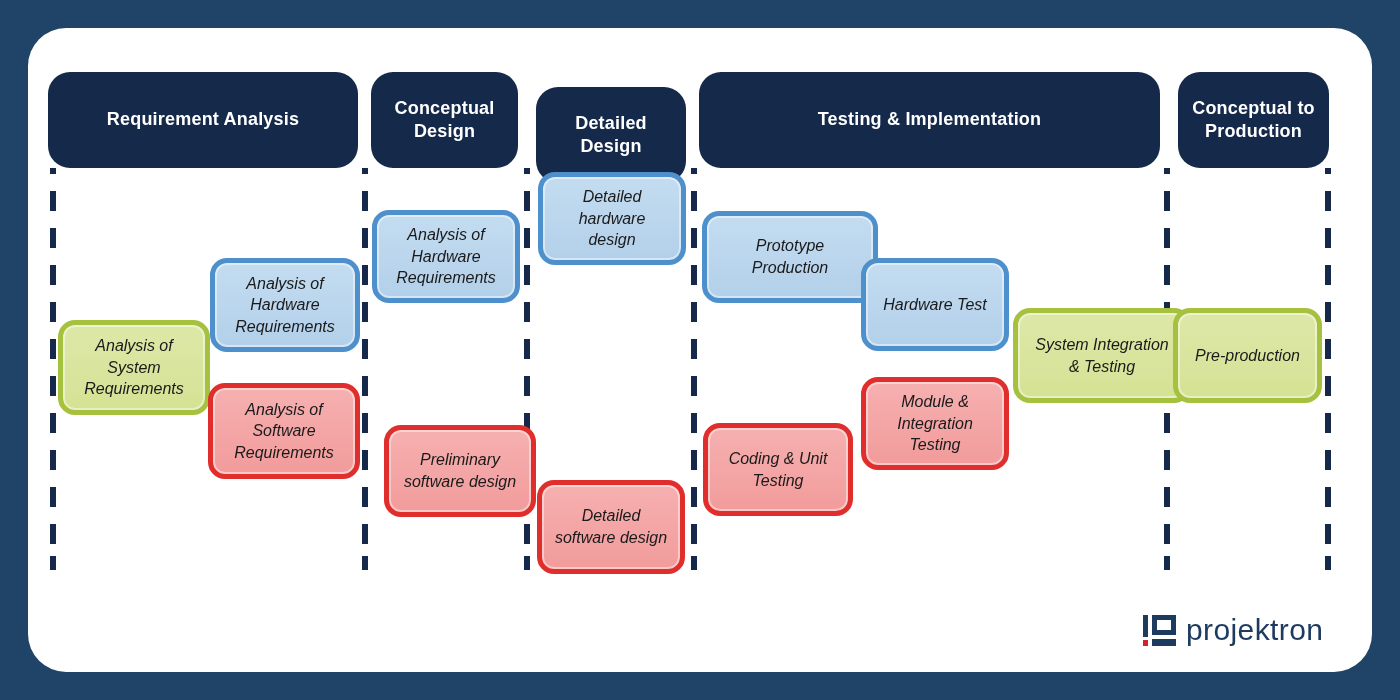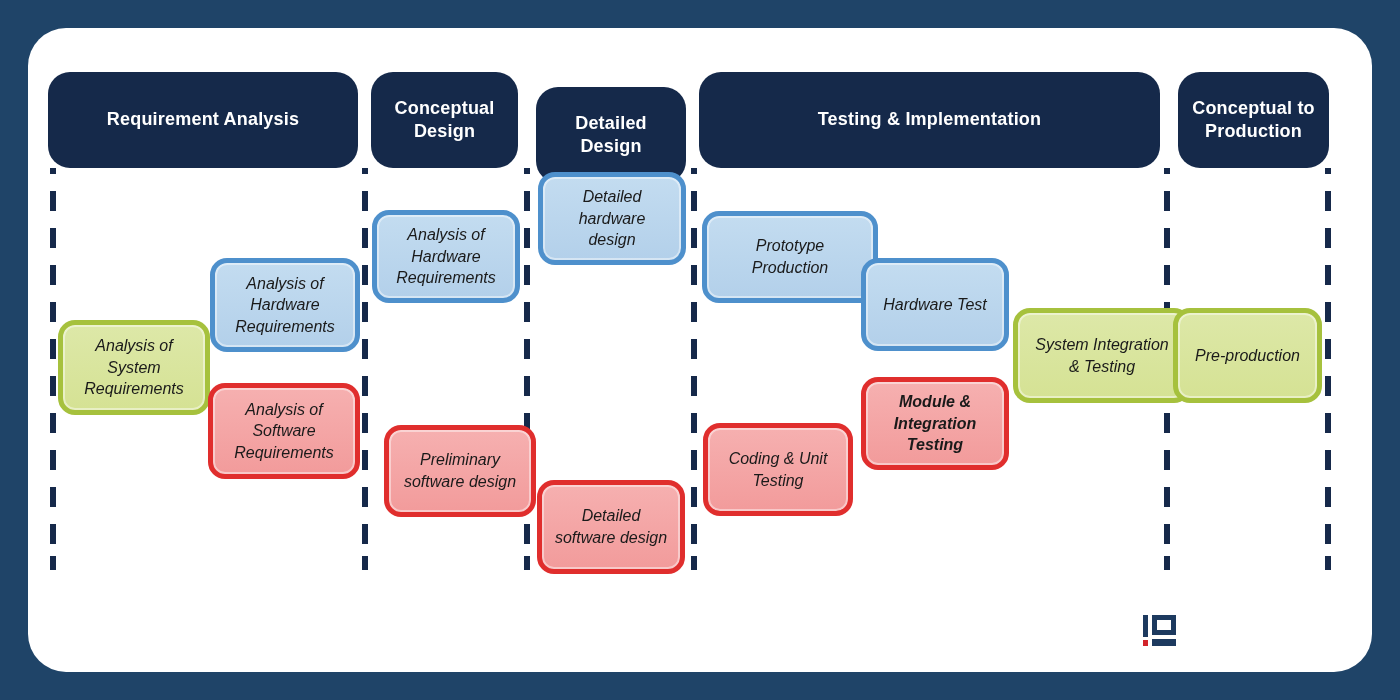"Module & Integration Testing" .t11 { font-weight: bold -> none }
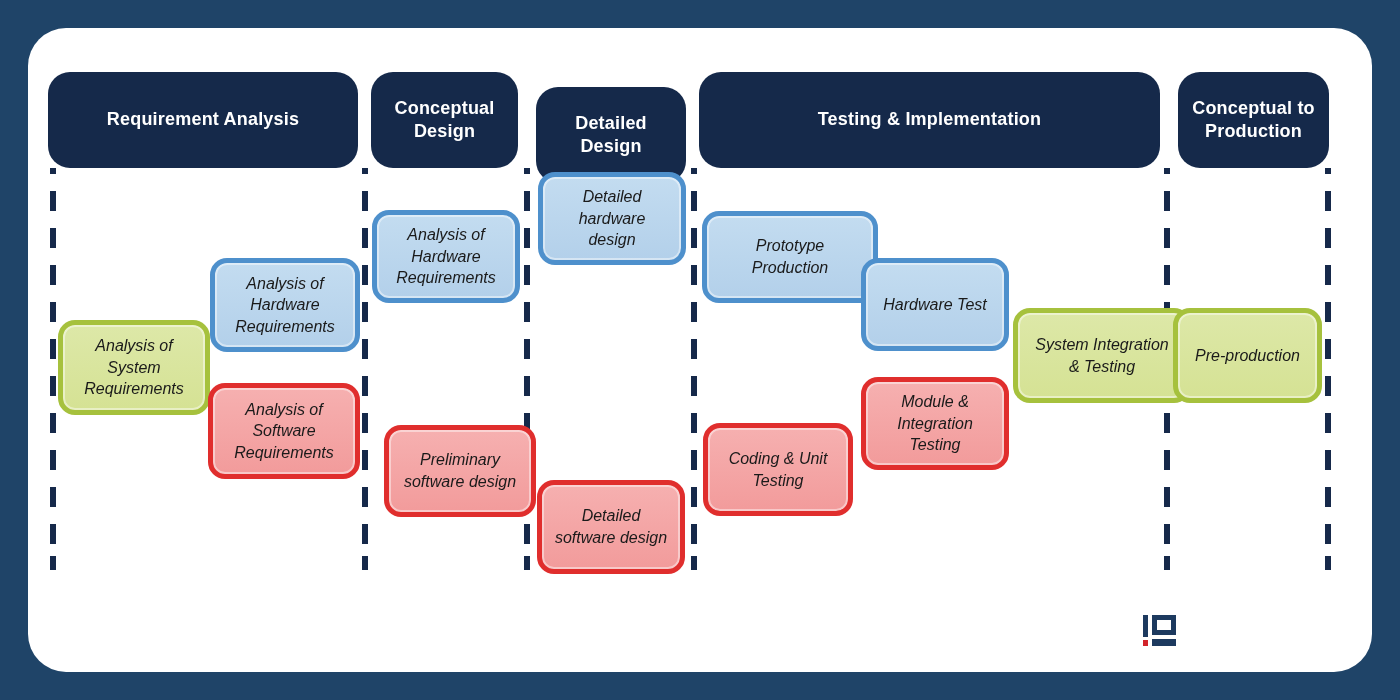"projektron" span.logo-text { html: none -> <span>projektron</span> }
